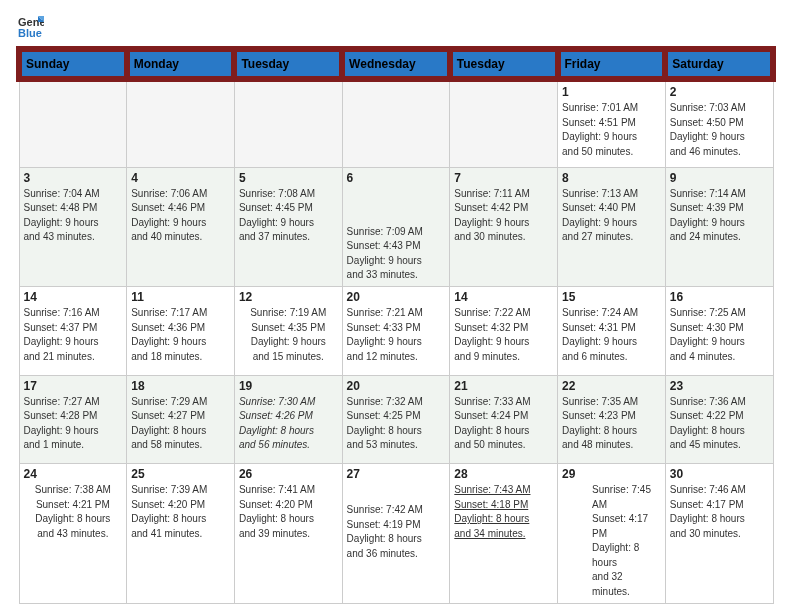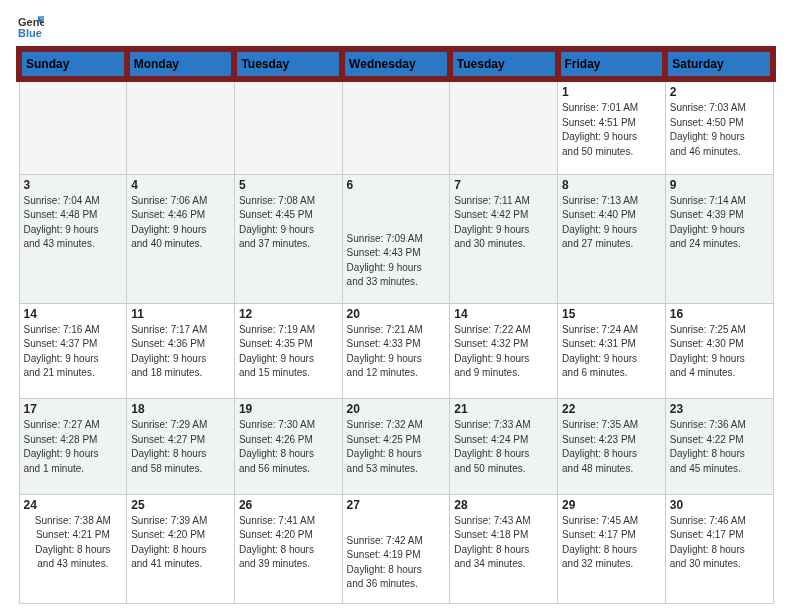"Sunrise: 7:19 AM" div.day-info { text-align: none -> center }
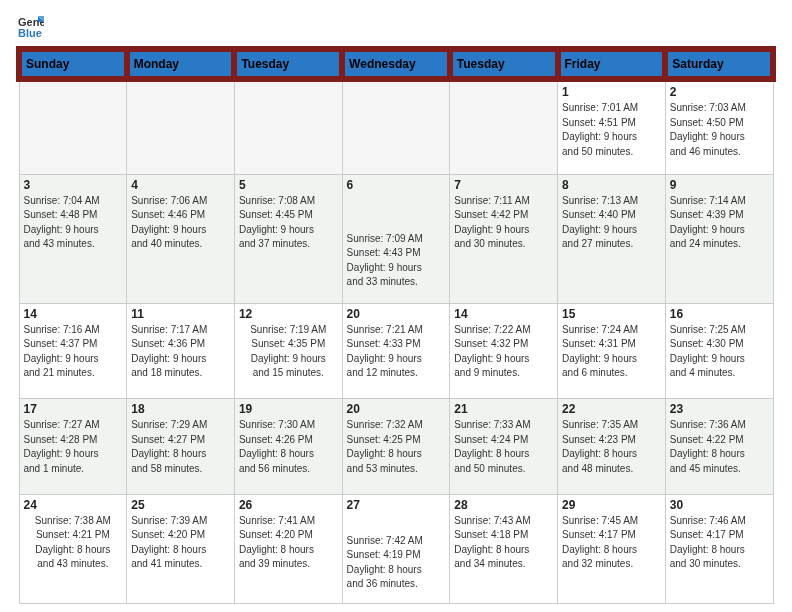"Sunrise: 7:30 AM" div.day-info { font-style: none -> italic }
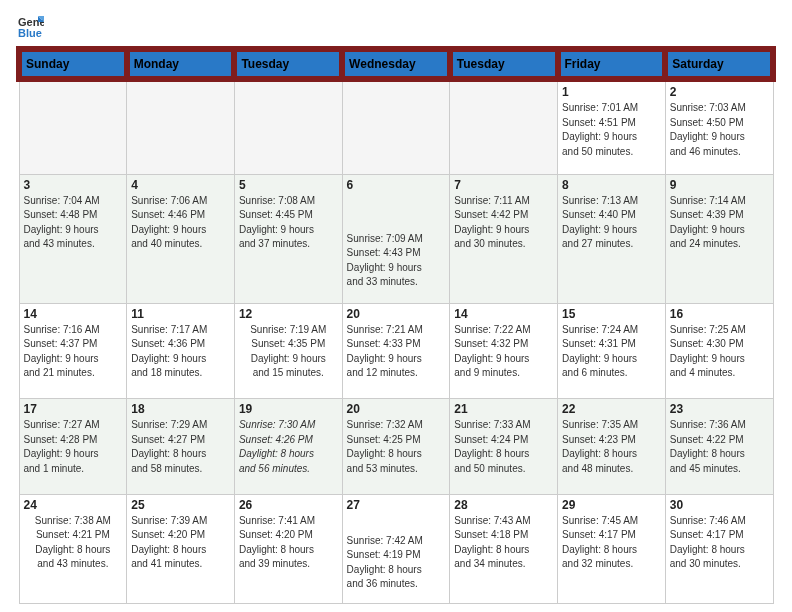"Sunrise: 7:43 AM" div.day-info { text-decoration: none -> underline }
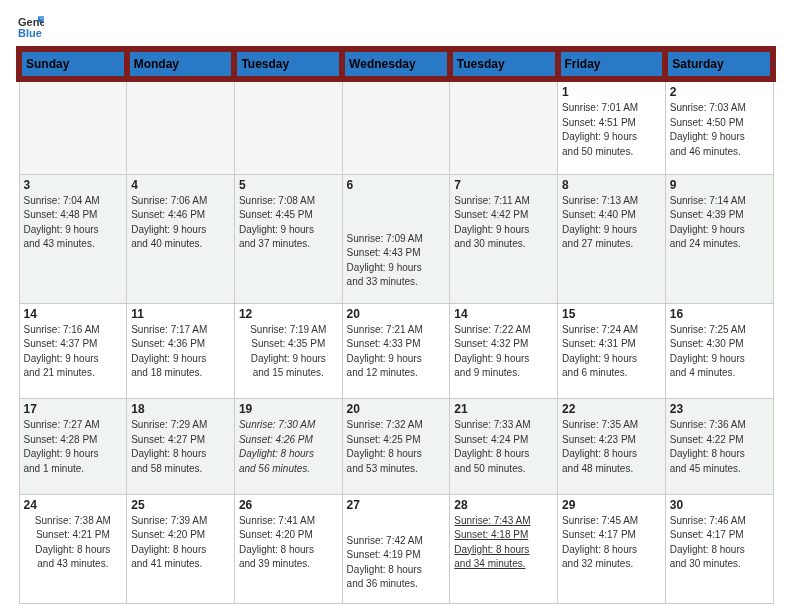"Sunrise: 7:45 AM" div.day-info { margin-left: none -> 30px }
